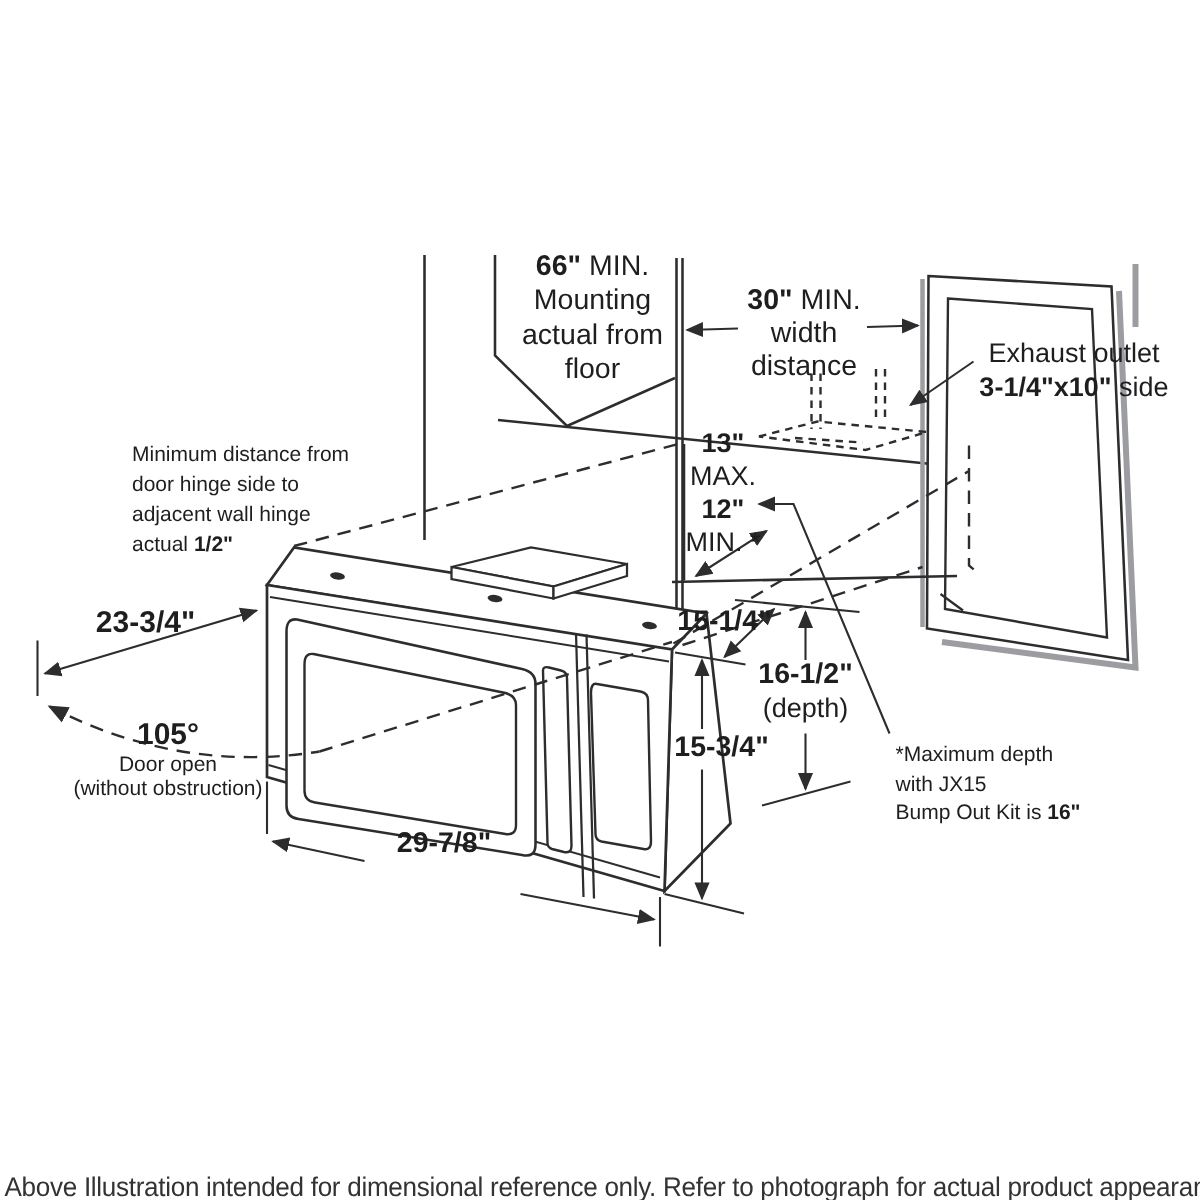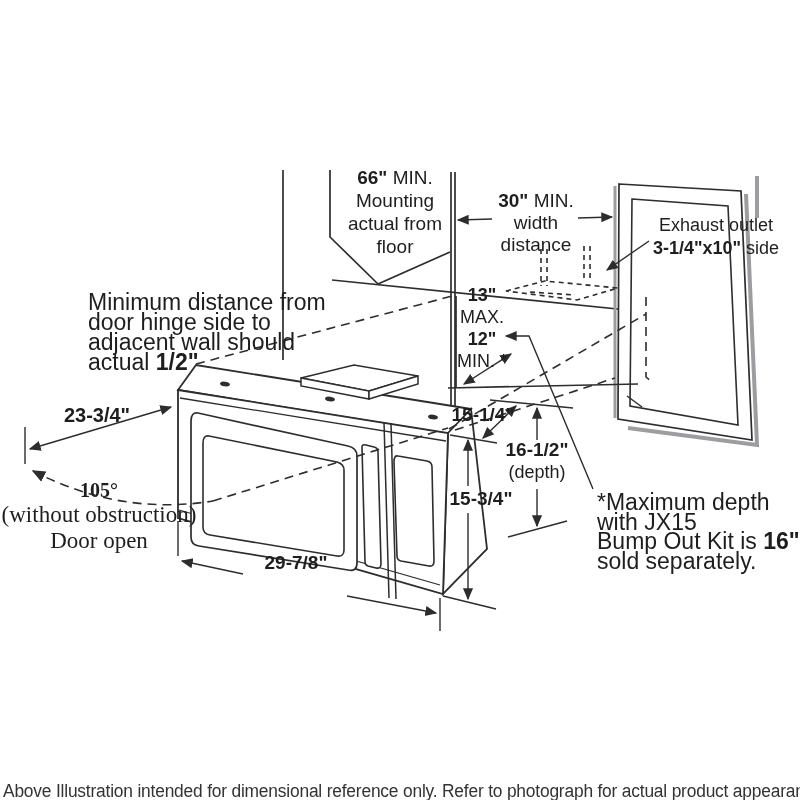"Exhaust outlet" div.lbl { top: 214px -> 224px }
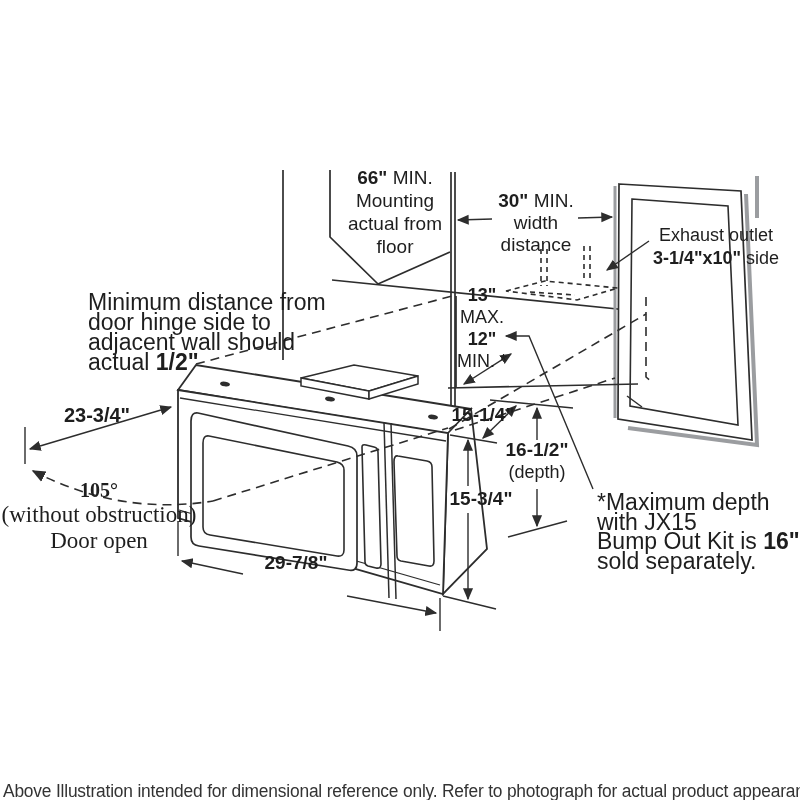"Minimum distance from" .s17 { font-size: 23px -> 14px }
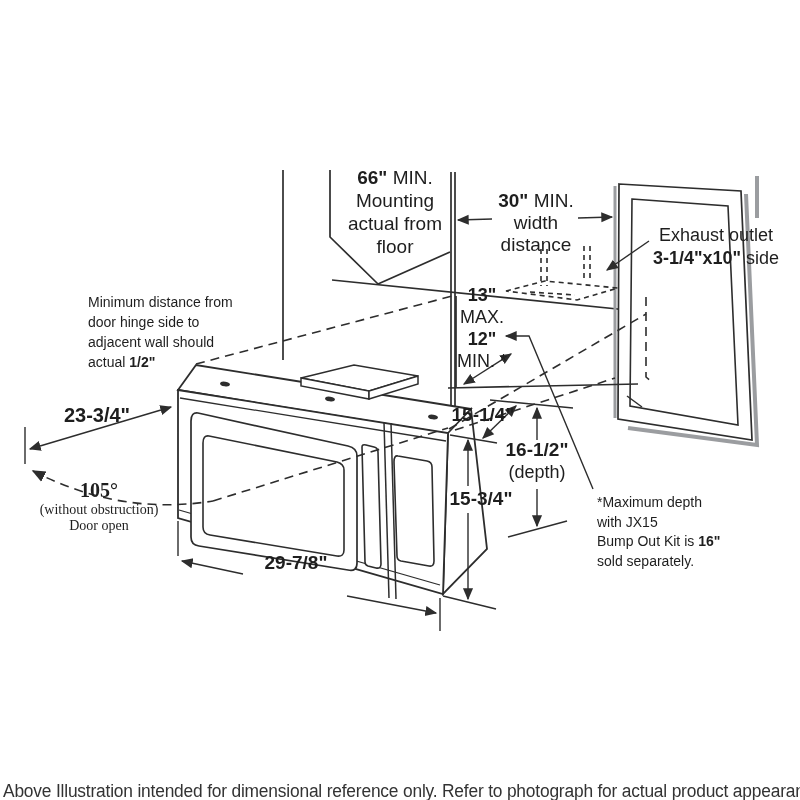"adjacent wall should" div { text: should -> hinge }
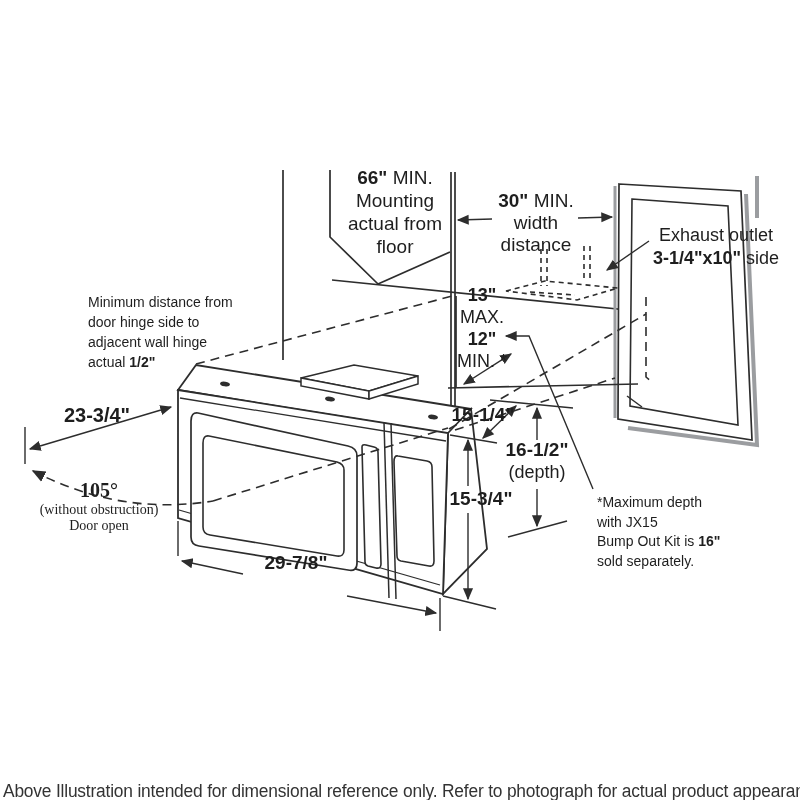"105°" div.lbl { font-family: Liberation Serif, serif -> none; left: 99px -> 112px }
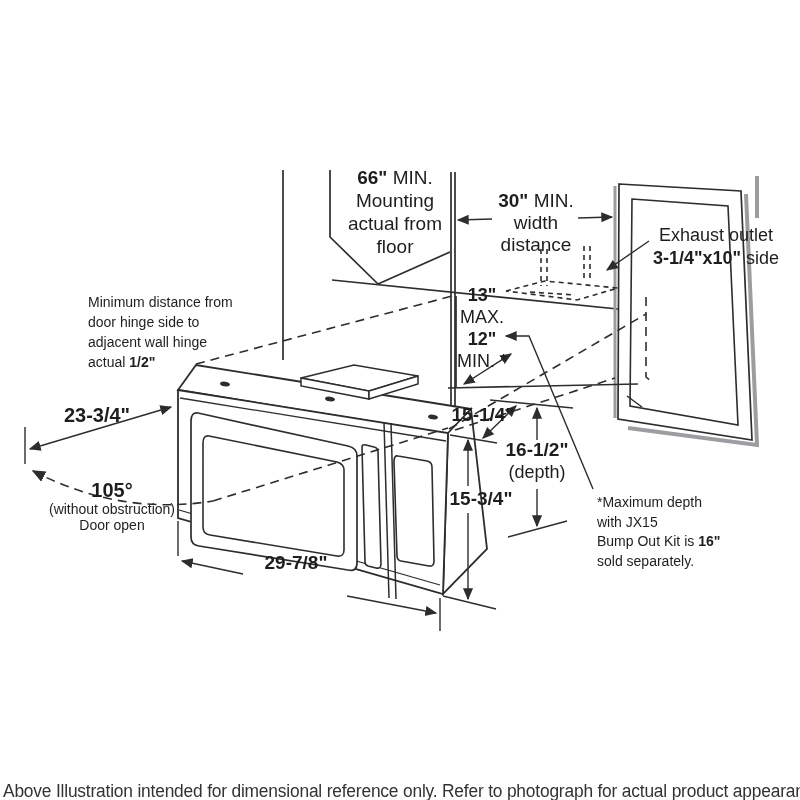"(without obstruction)" div.s17 { order: before "Door open" -> after "Door open" }
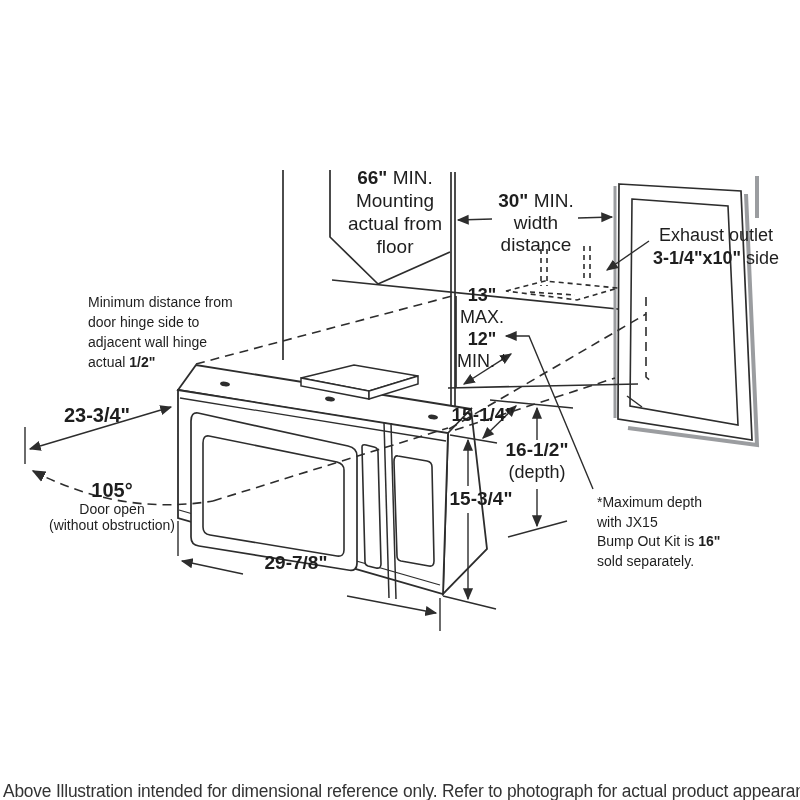"sold separately." div { html: <div>sold separately.</div> -> none }
